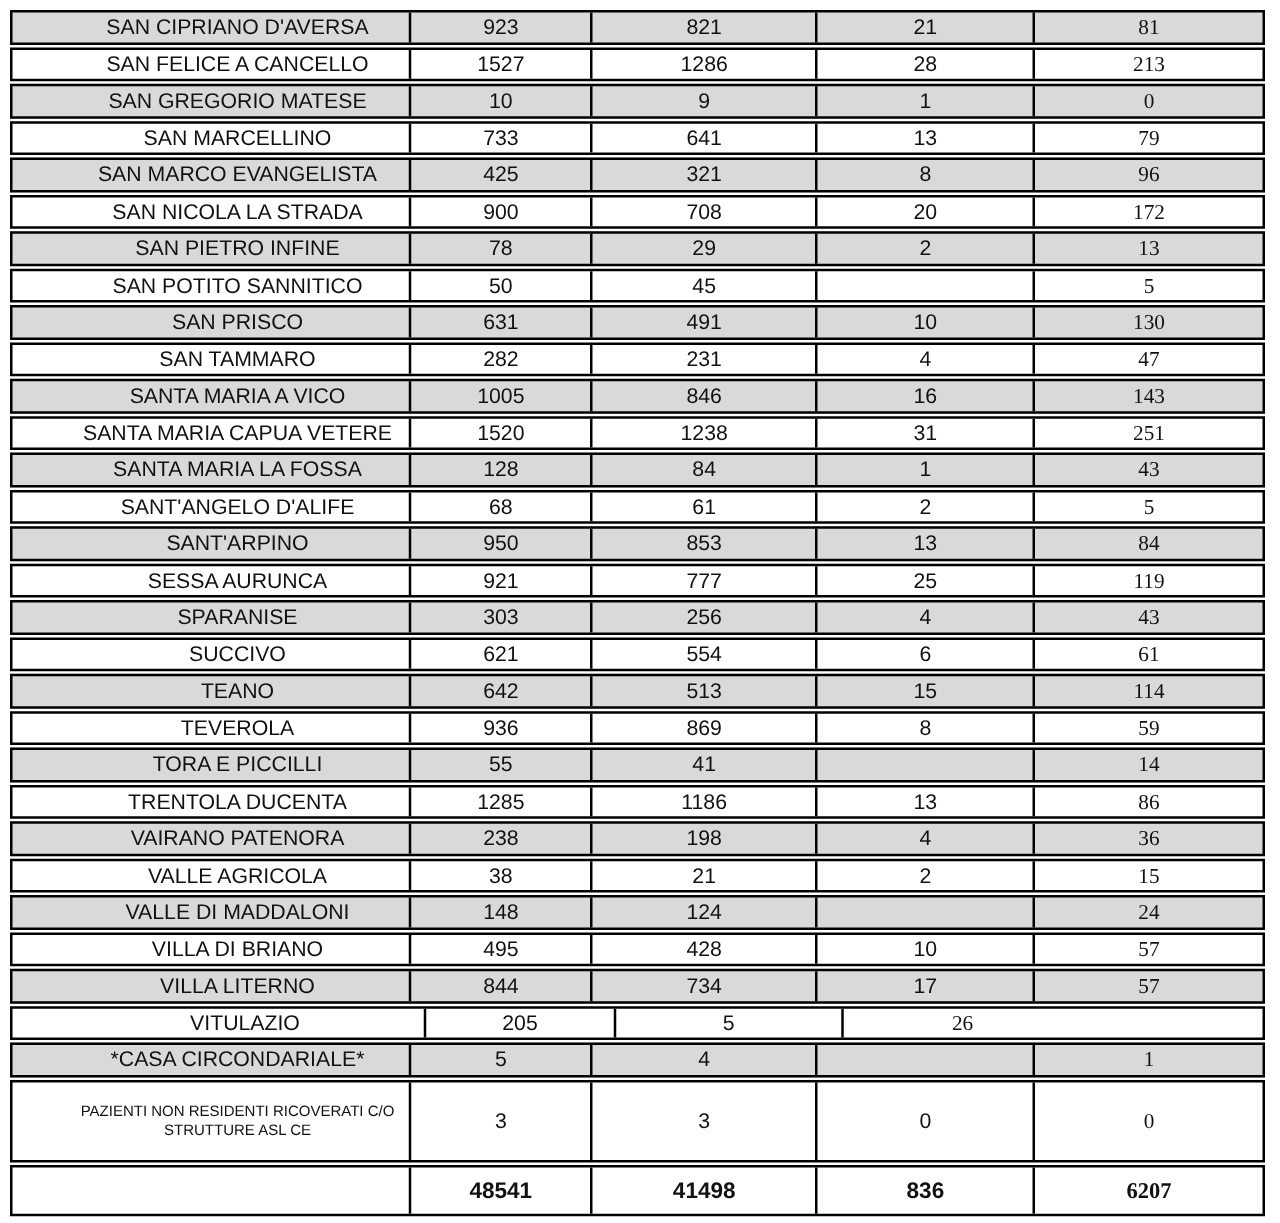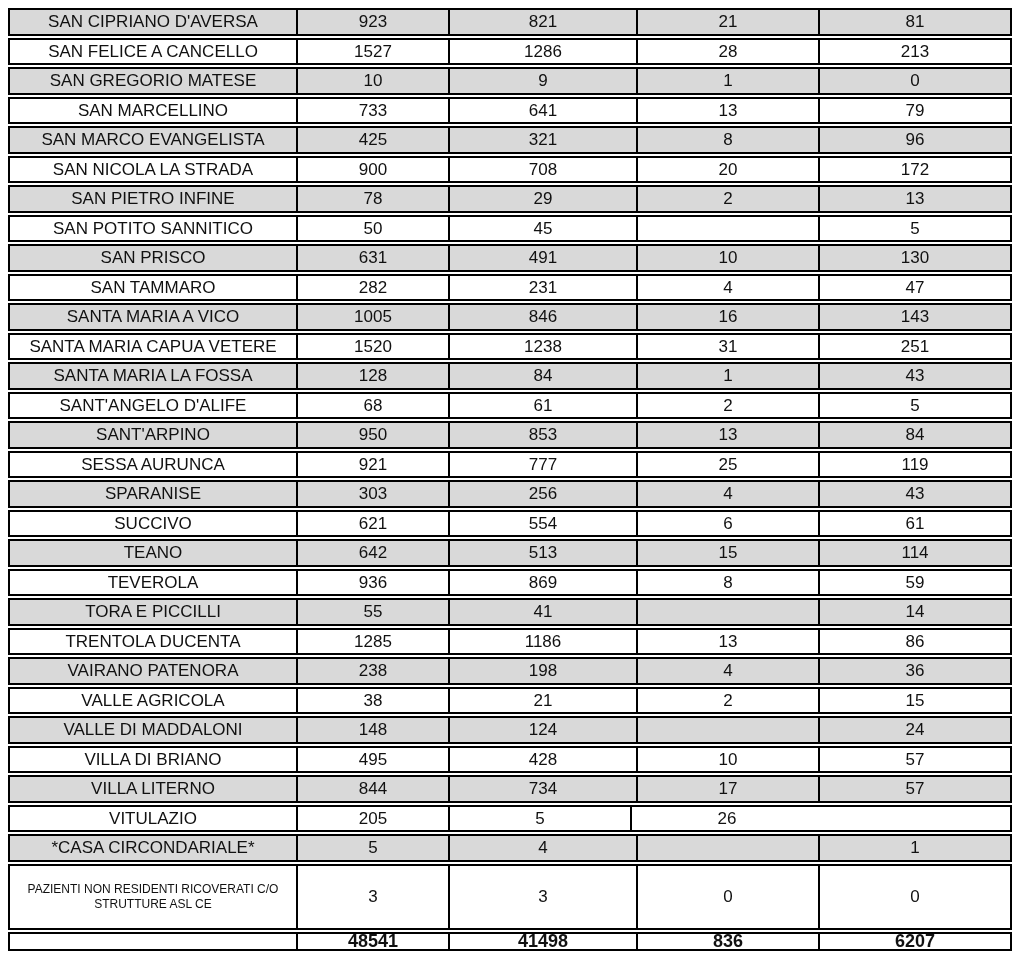"SAN CIPRIANO D'AVERSA" .row { padding-left: none -> 43px }
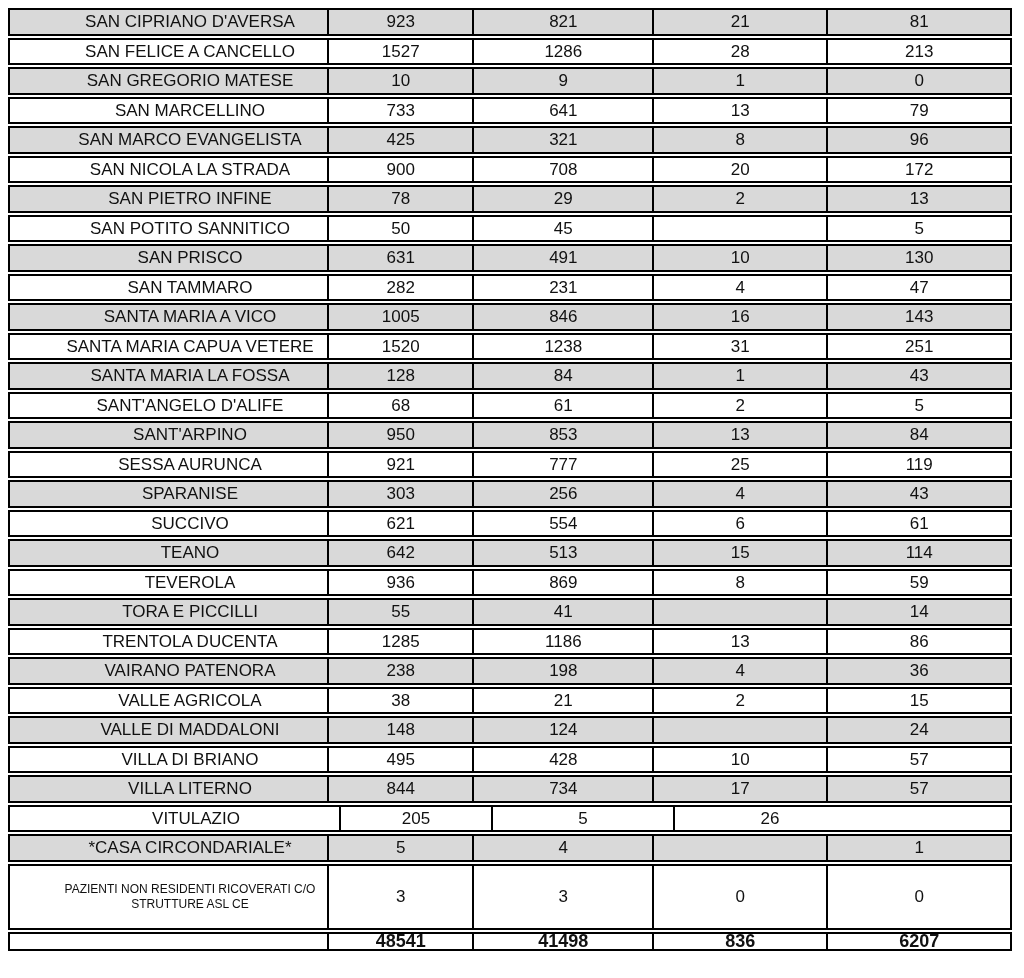"81" .cell.v4 { font-family: none -> Liberation Serif, serif }
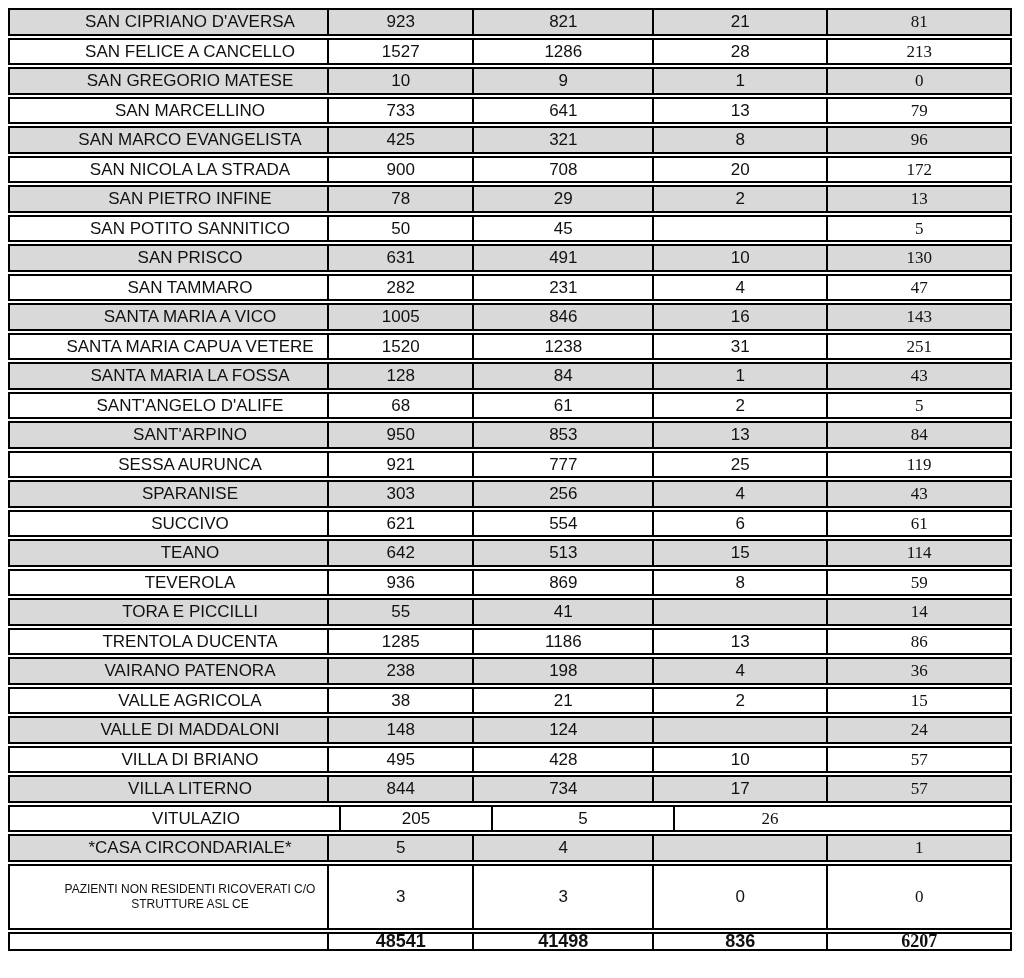"48541" .row.totals { height: 19px -> 41px }
